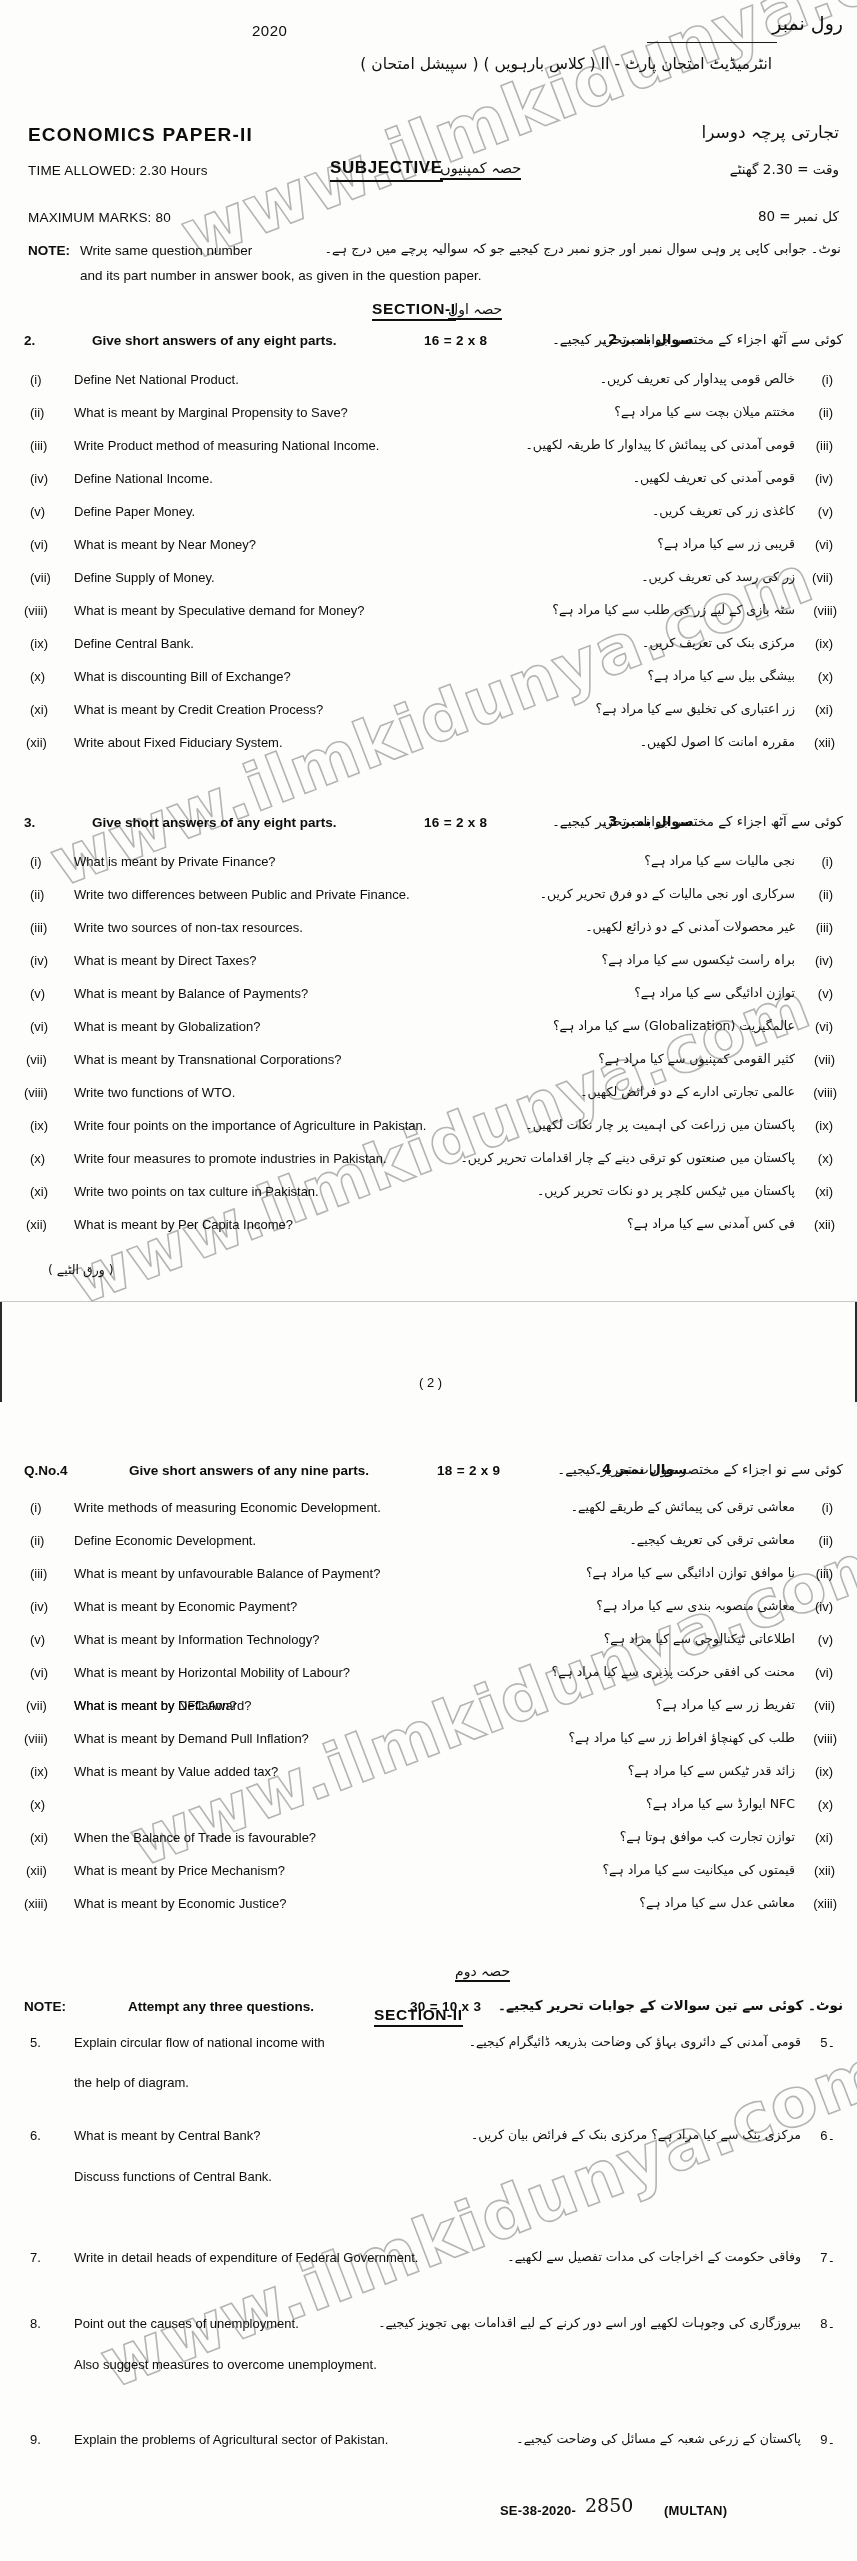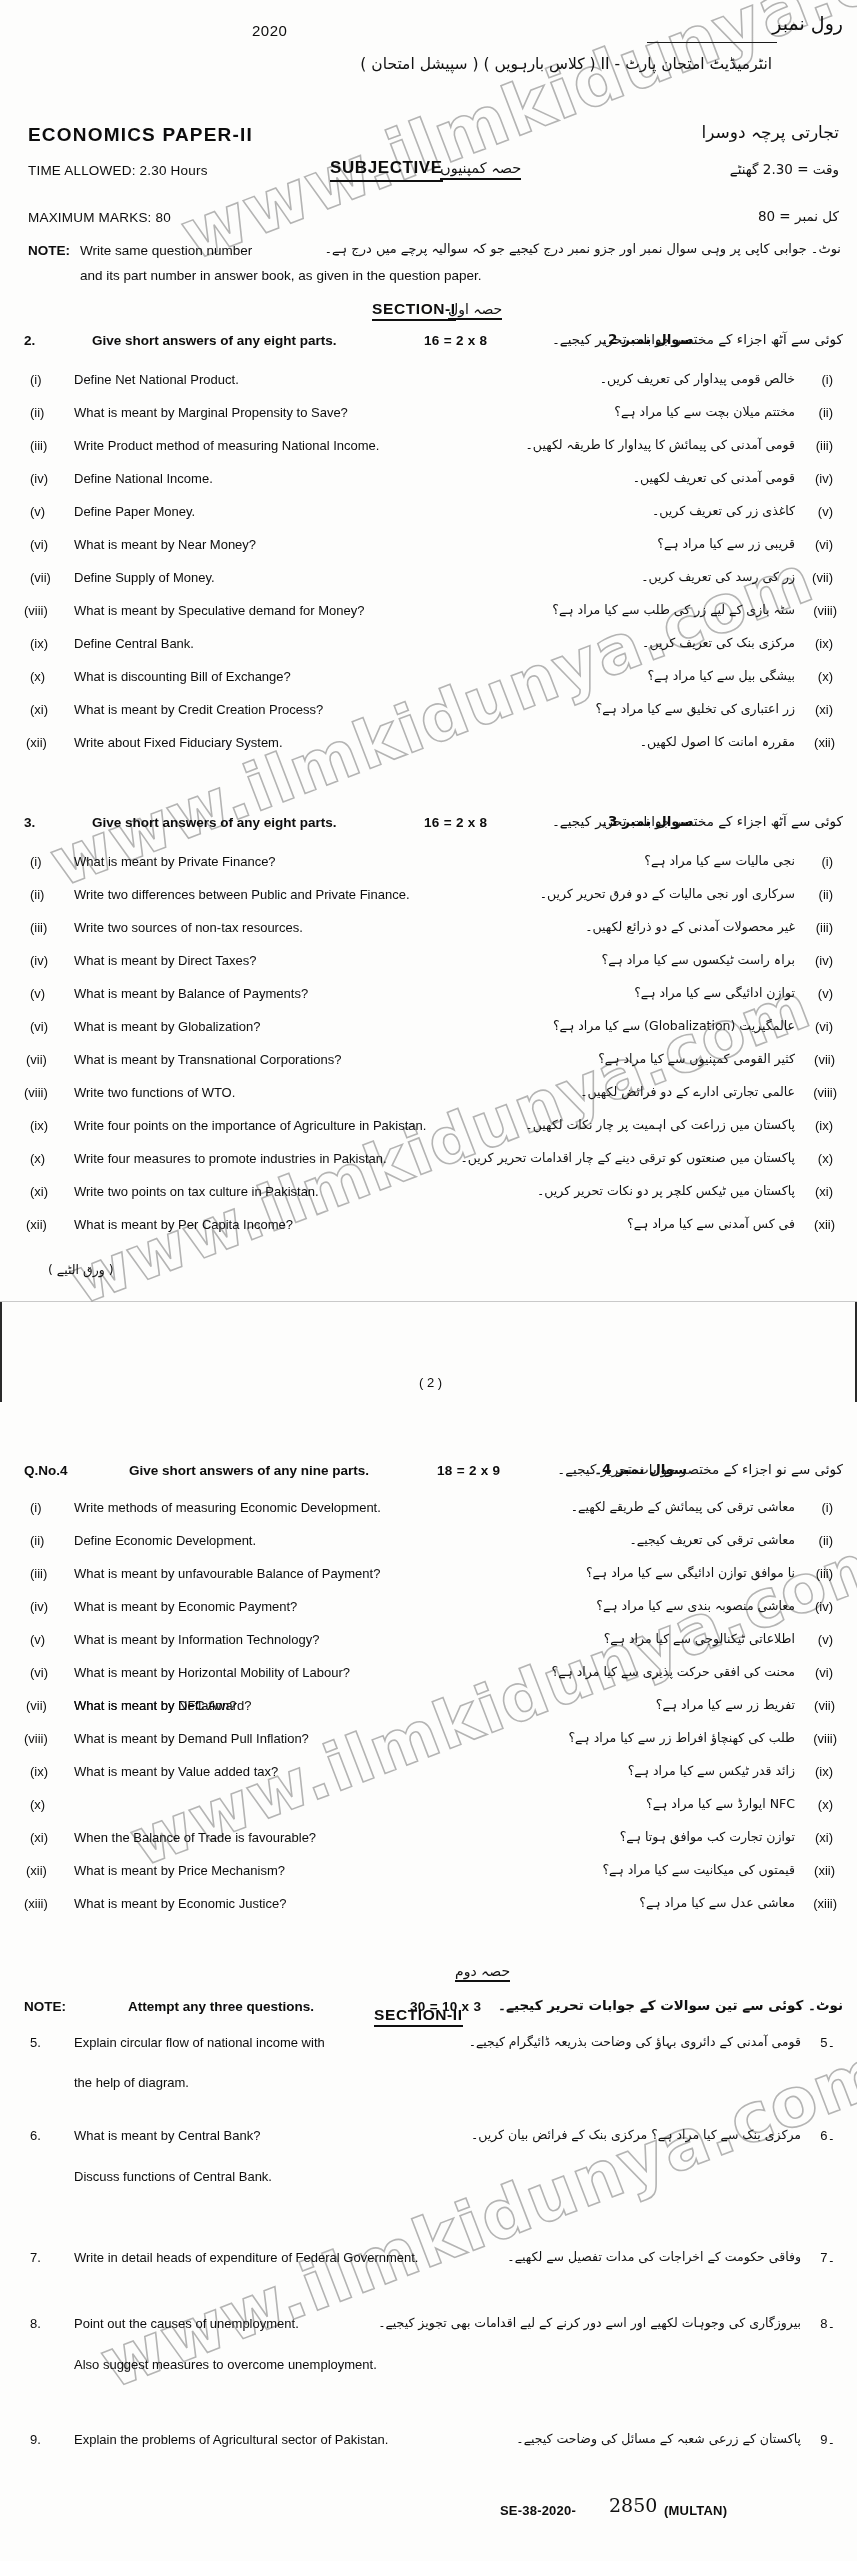"2850" .footer-hand { margin-left: 24px -> none }
